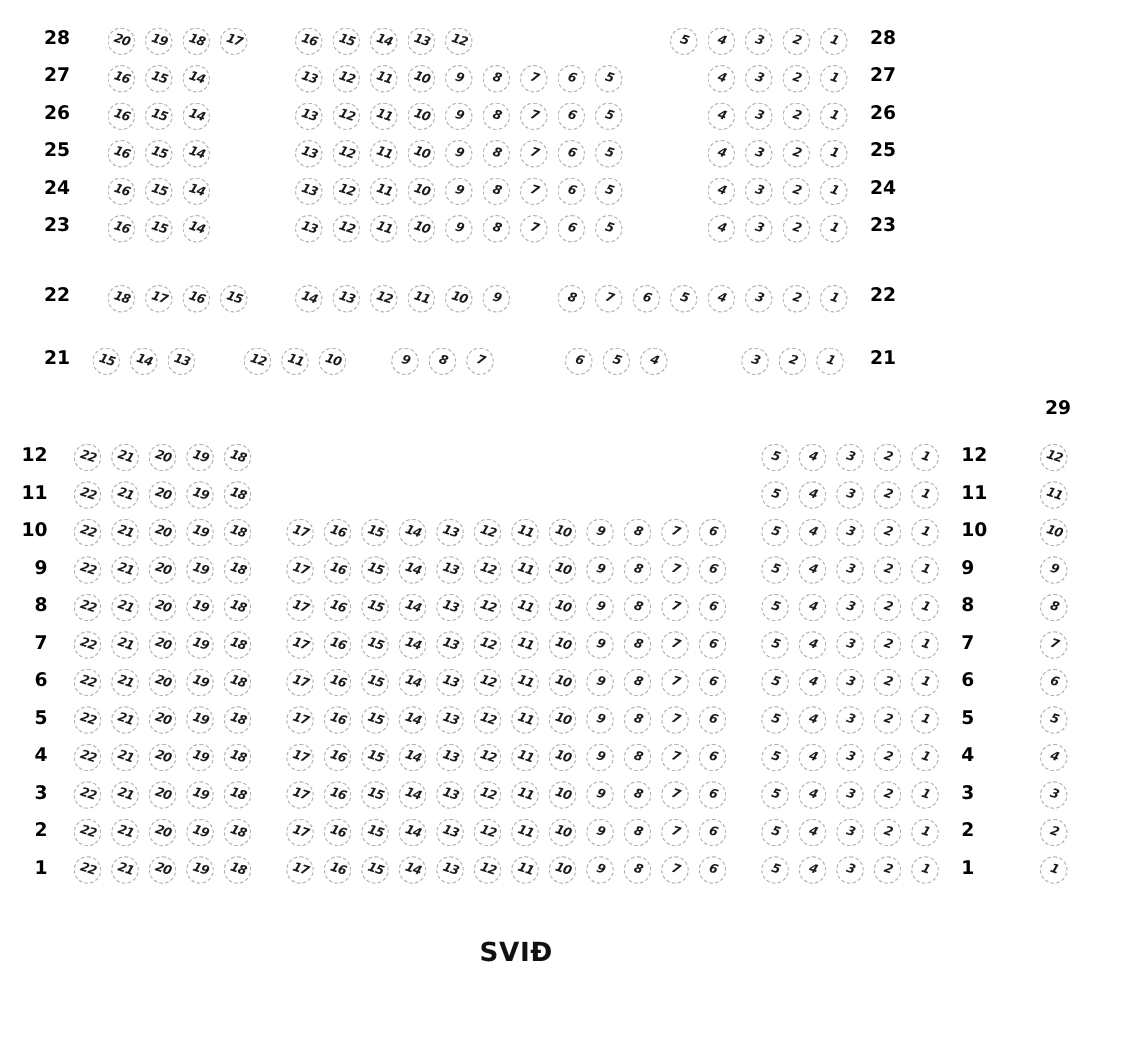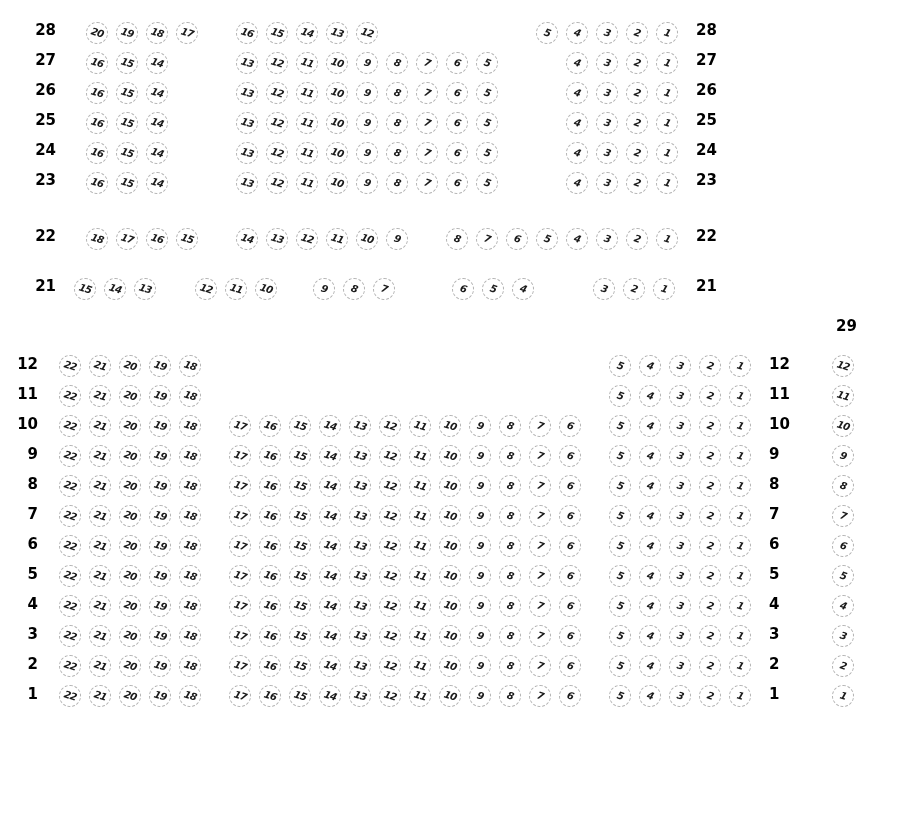"SVIÐ" div.stage-label { html: none -> <div>SVIÐ</div> }
